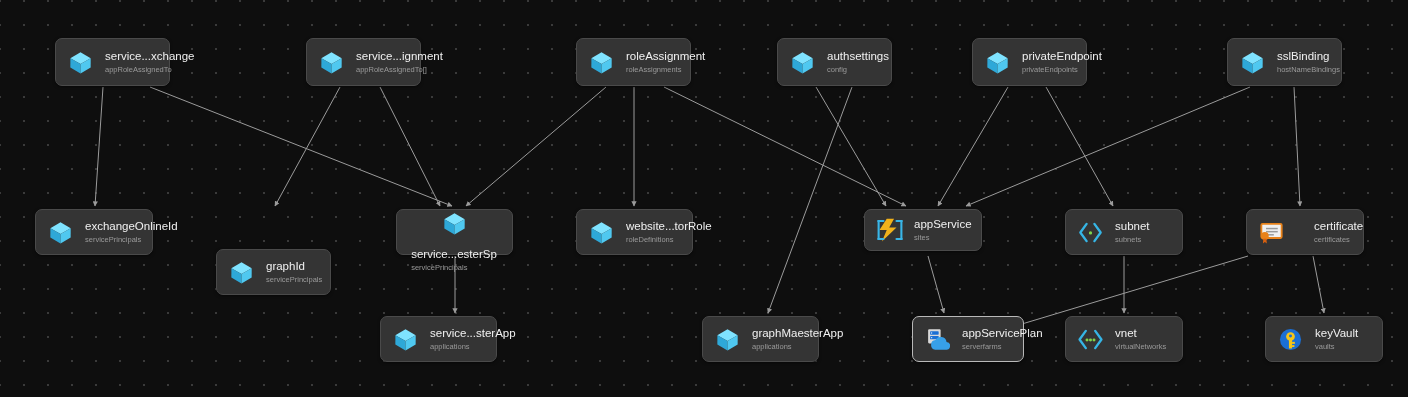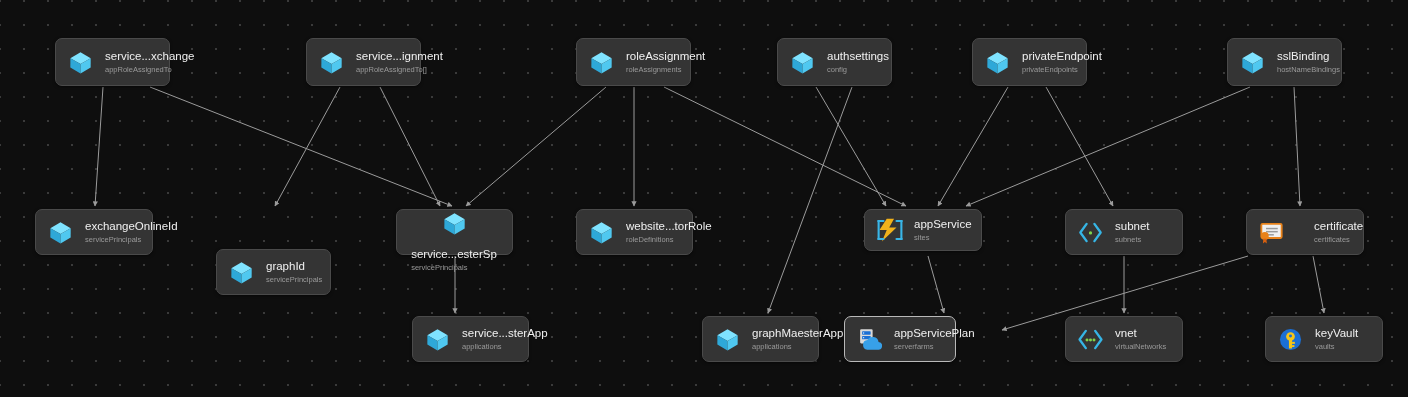"service...sterApp" div.node { left: 412px -> 380px }
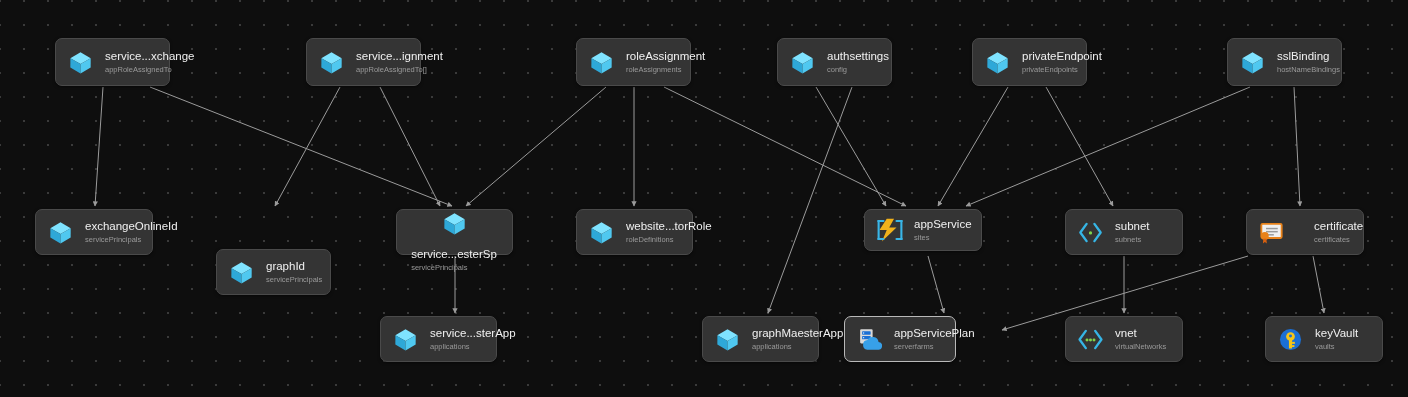"appServicePlan" div.node { left: 844px -> 912px }
